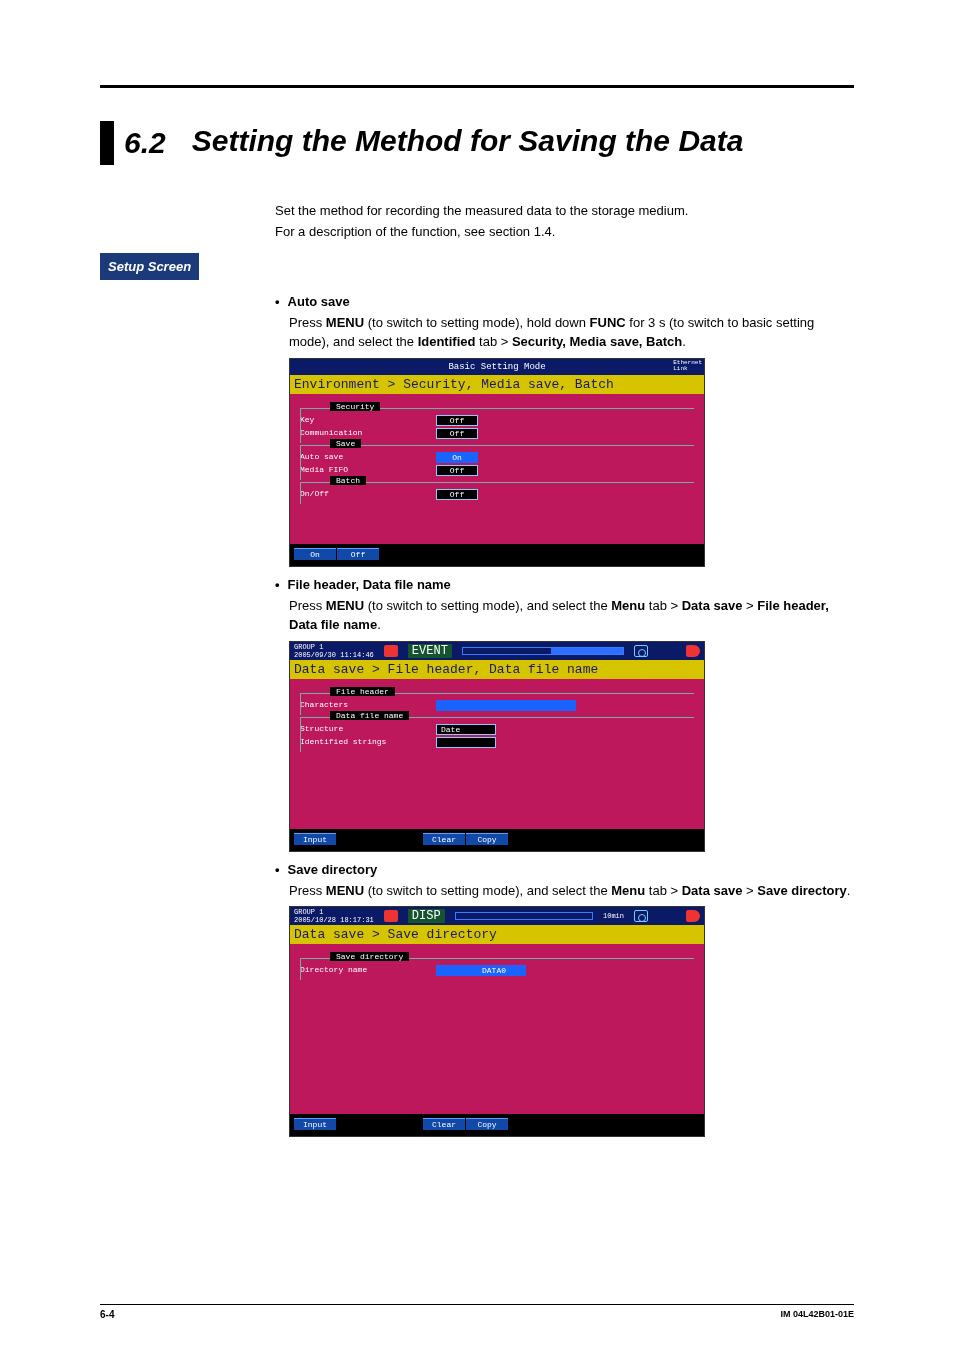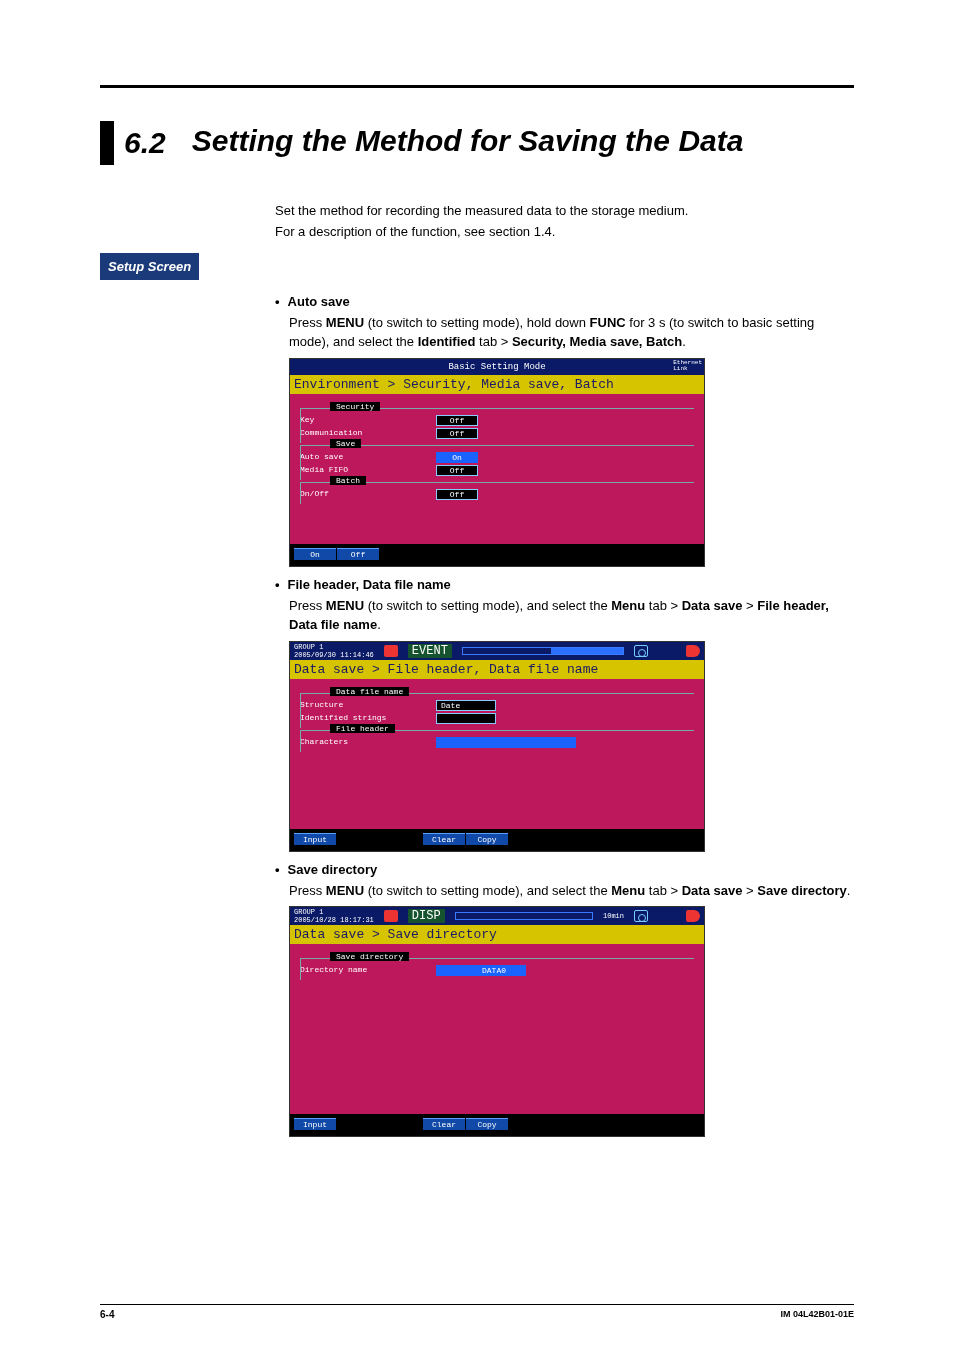"Data file name" div.grp { order: before "File header" -> after "File header" }
